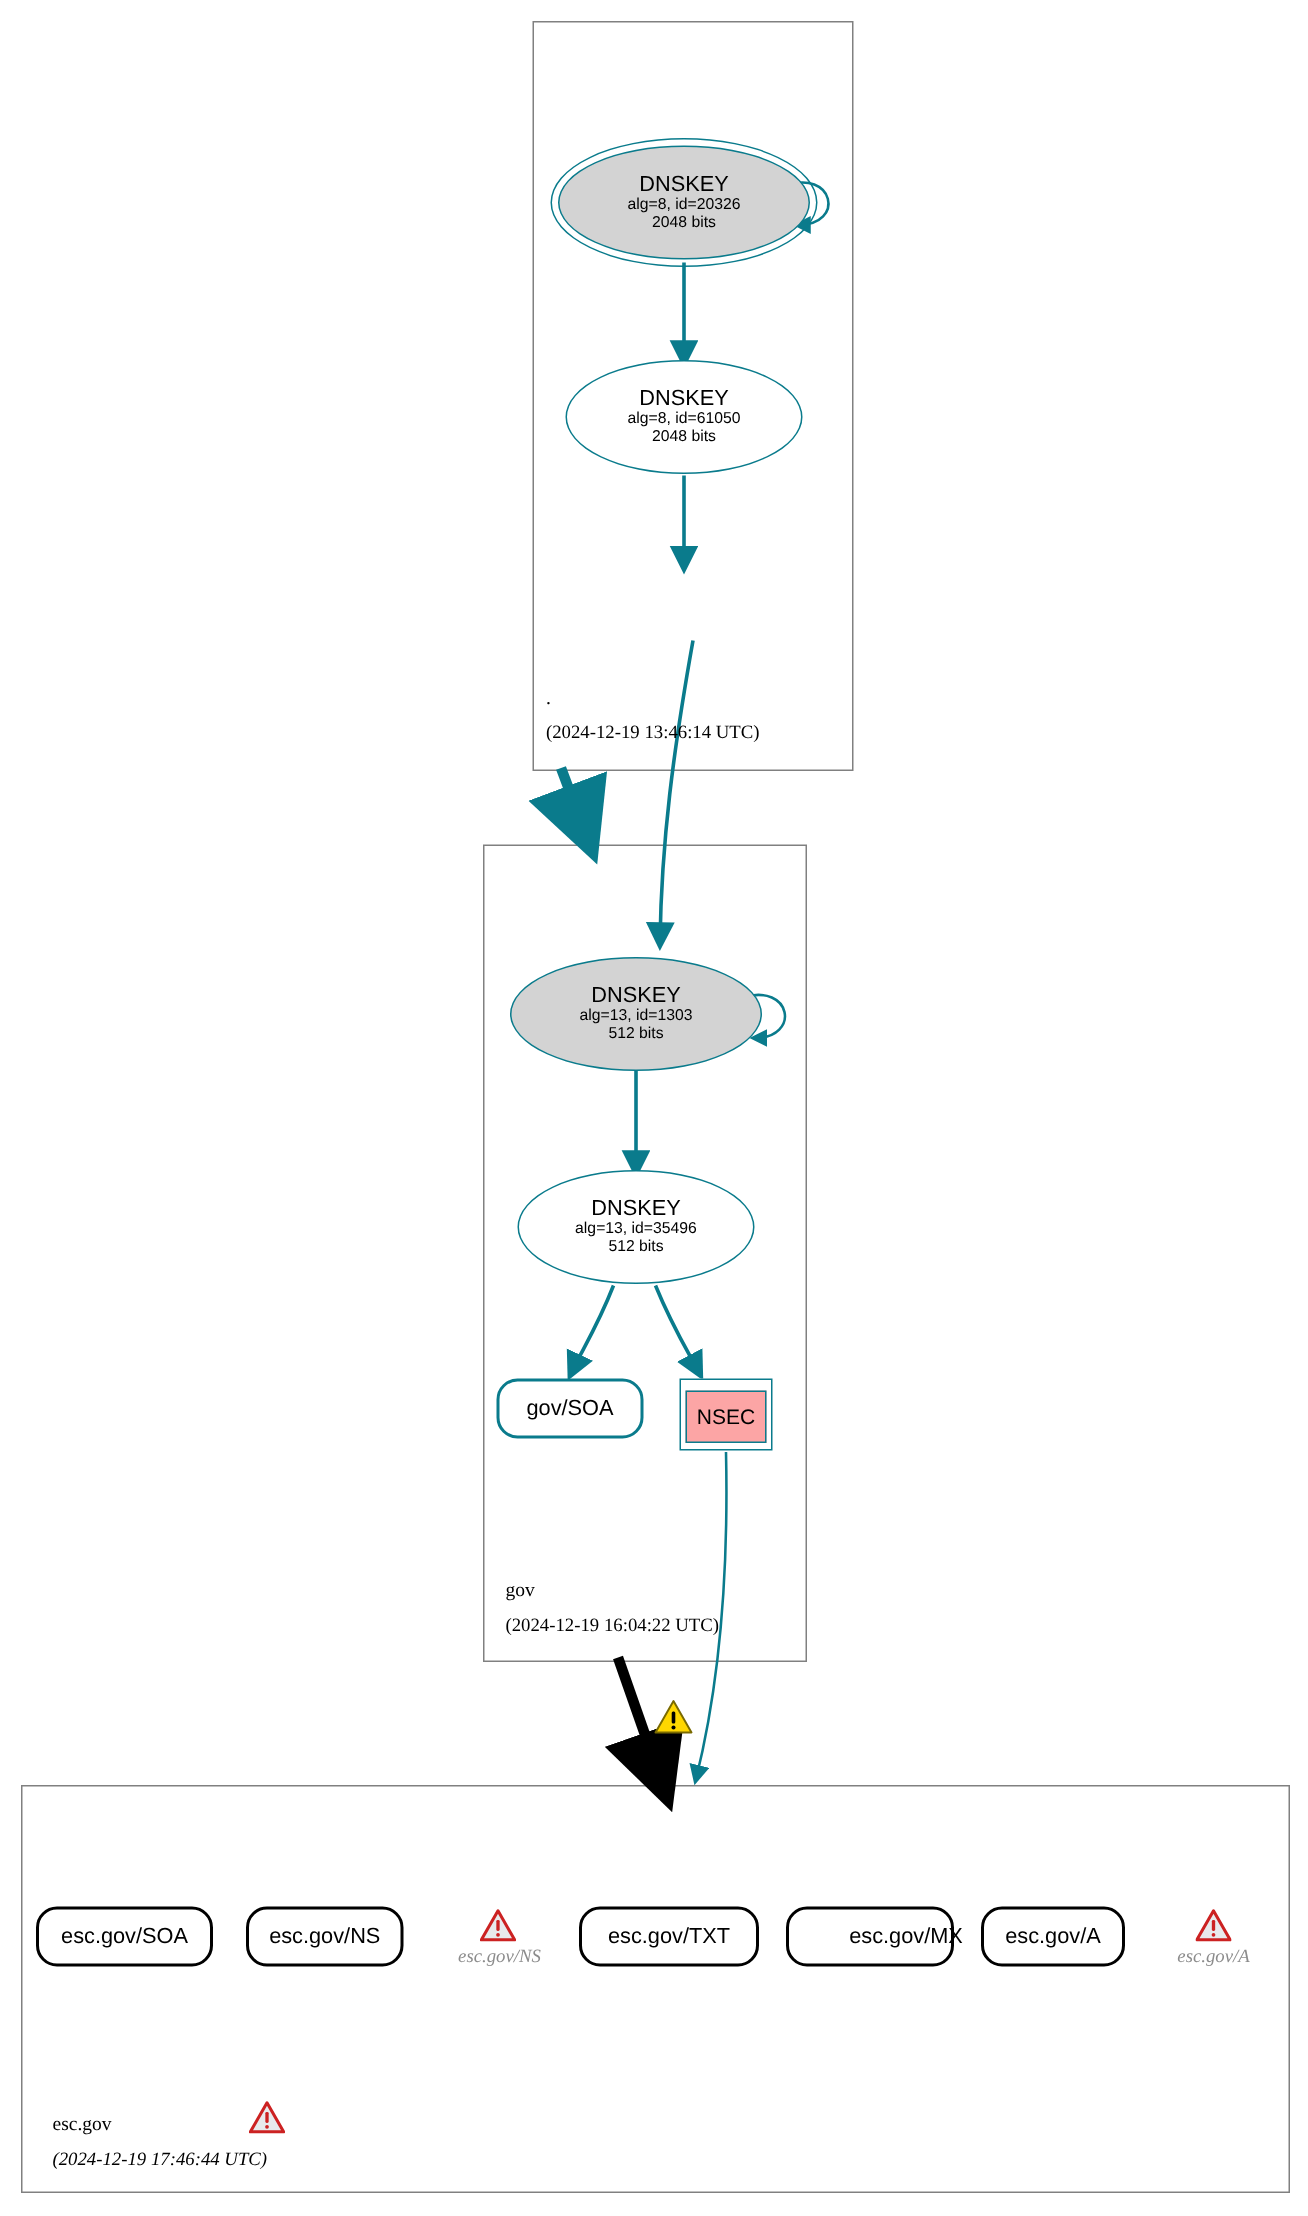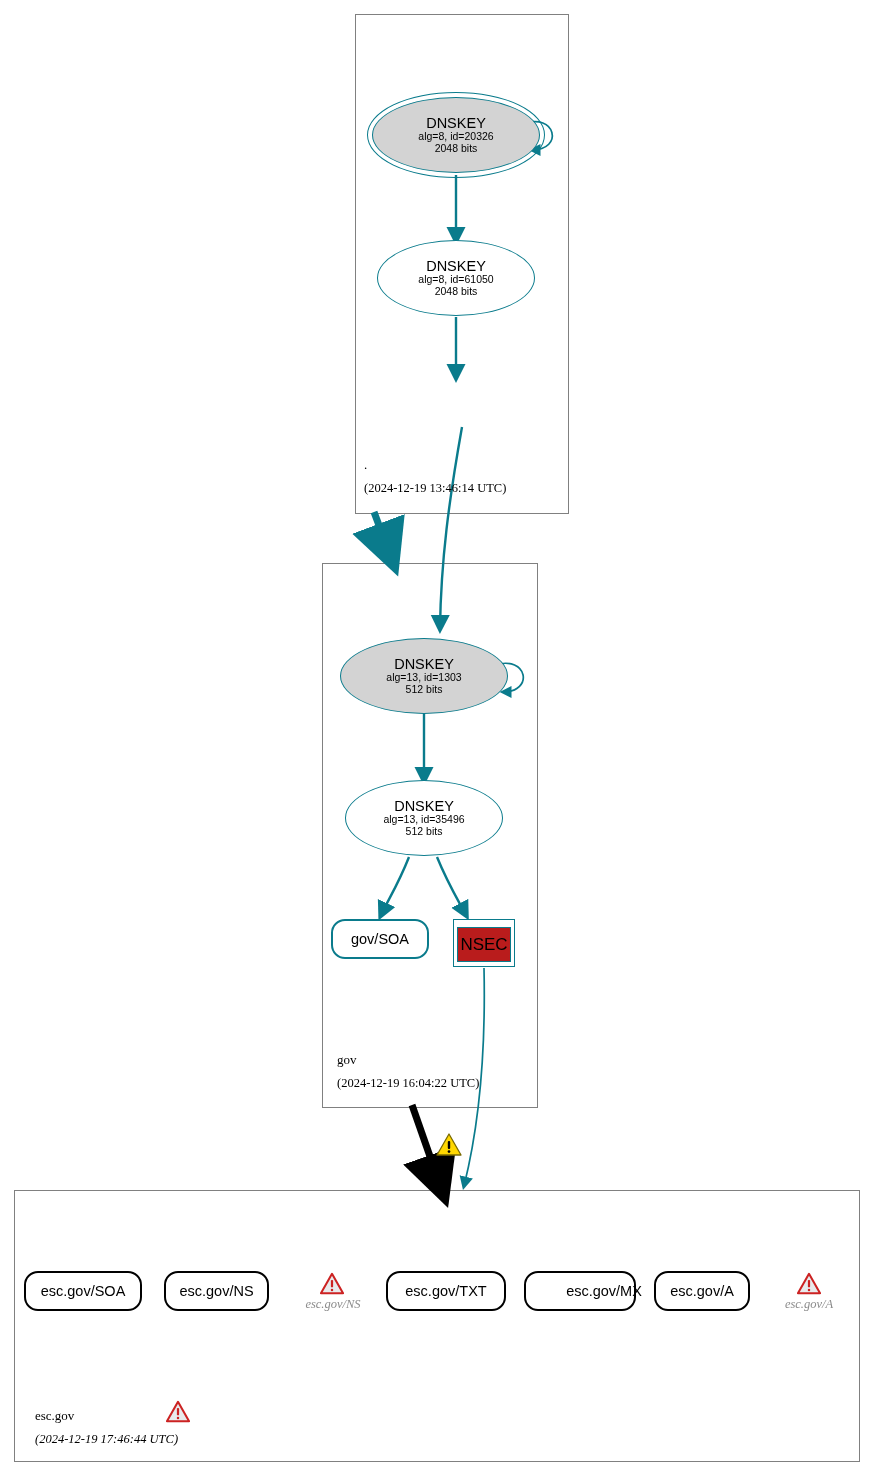"NSEC" .nsec-box { background: #b91c1c -> #fca5a5; font-size: 17px -> 14px }
